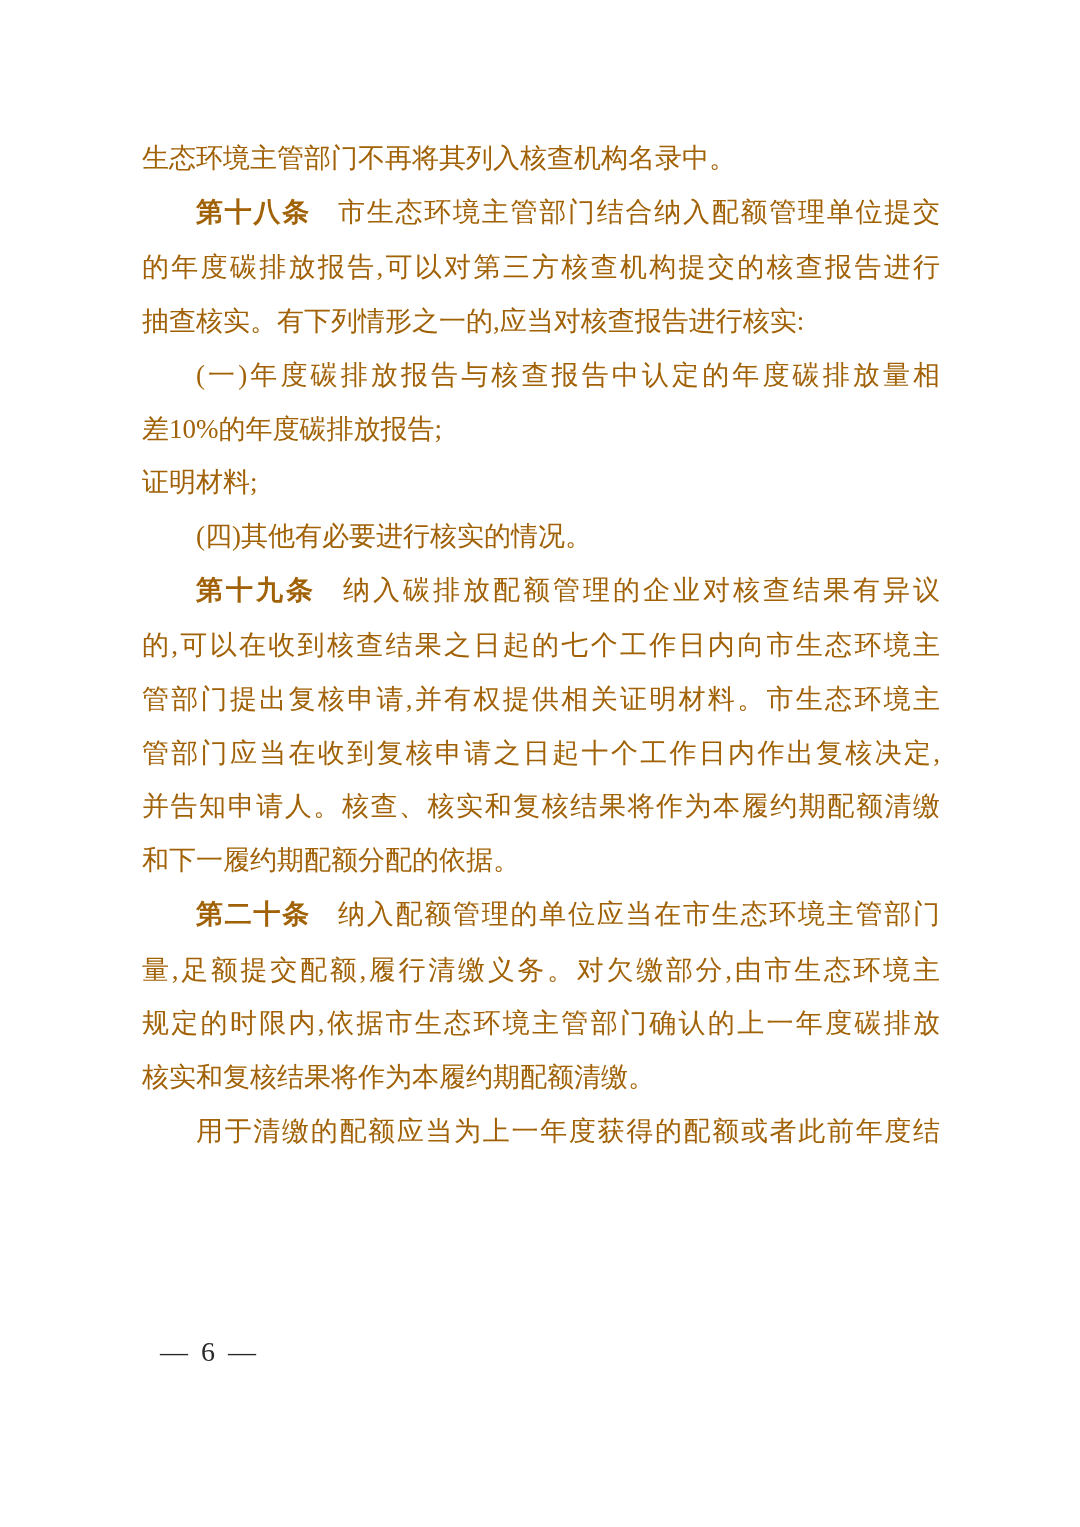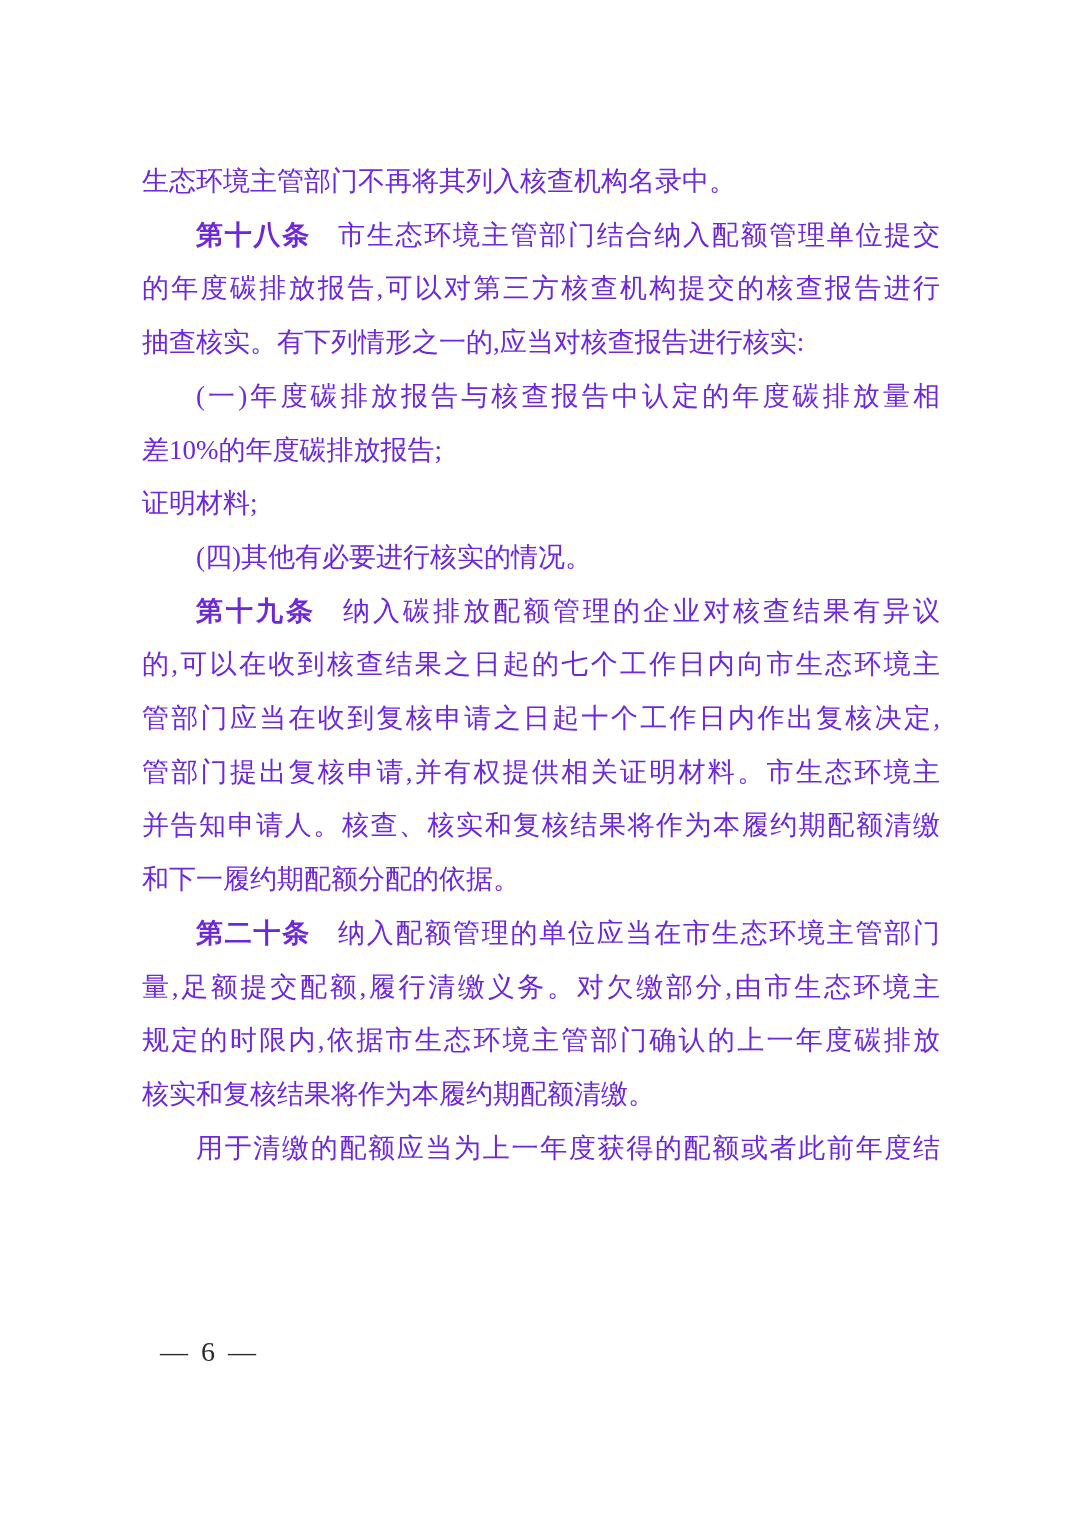"生态环境主管部门不再将其列入核查机构名录中。" .doc { color: #6d28d9 -> #a16207; top: 155px -> 132px }
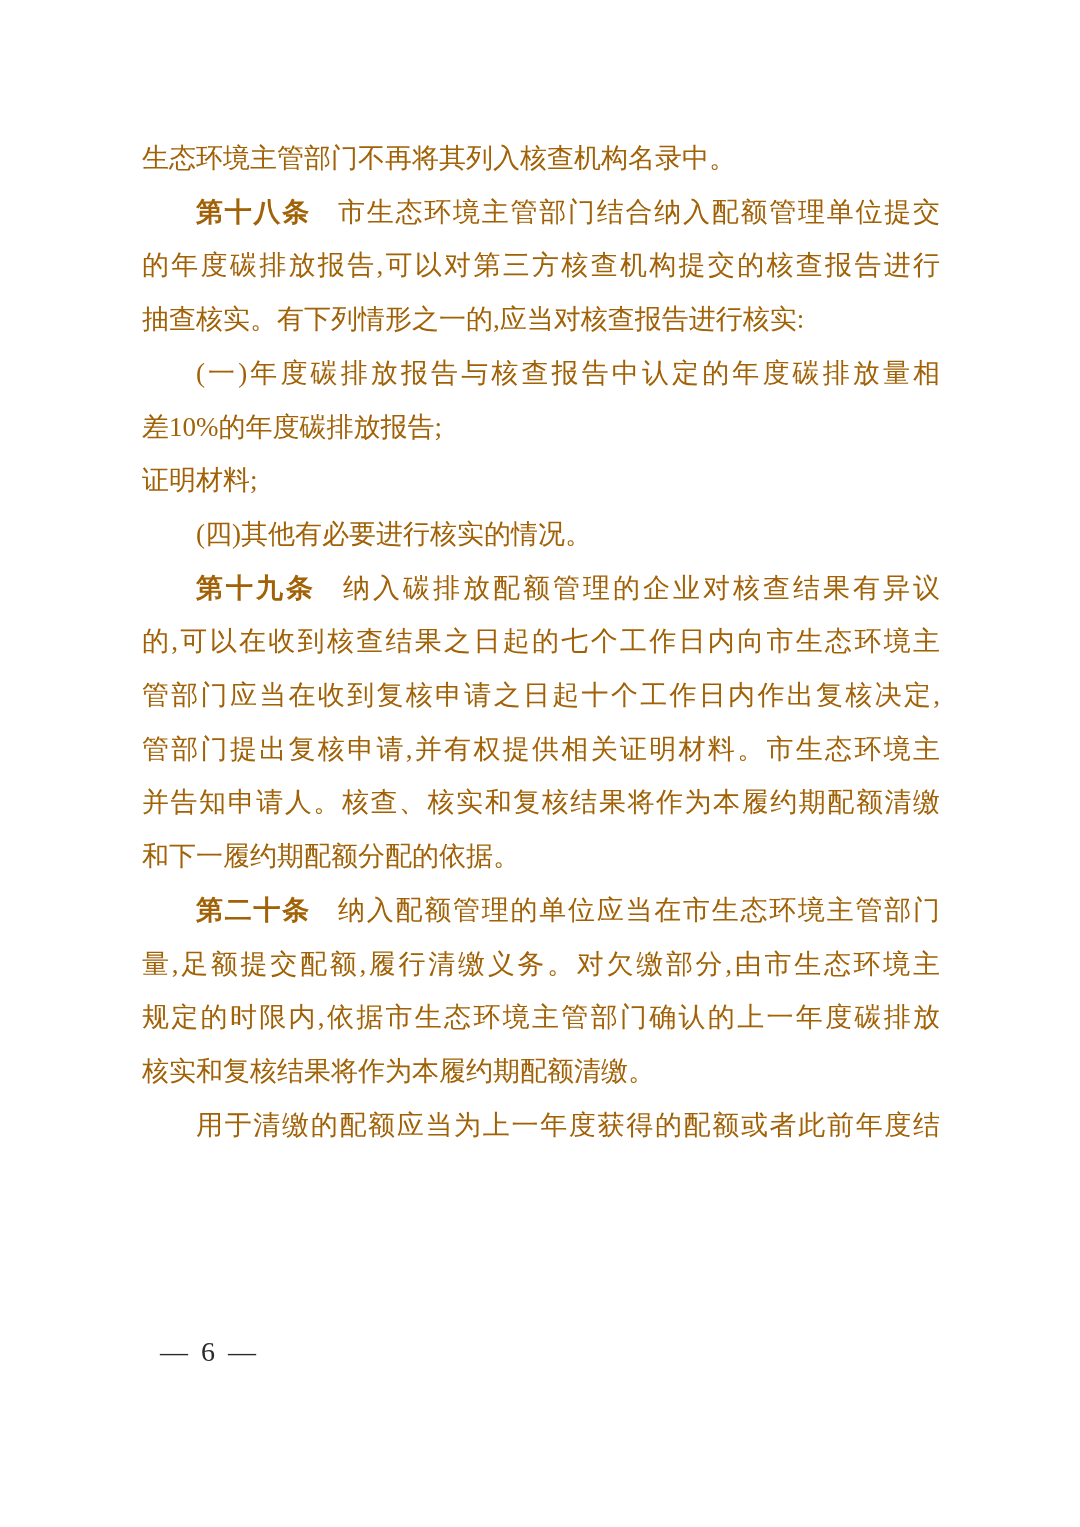"第十八条" .art-no { font-family: Liberation Serif, serif -> Liberation Mono, monospace }
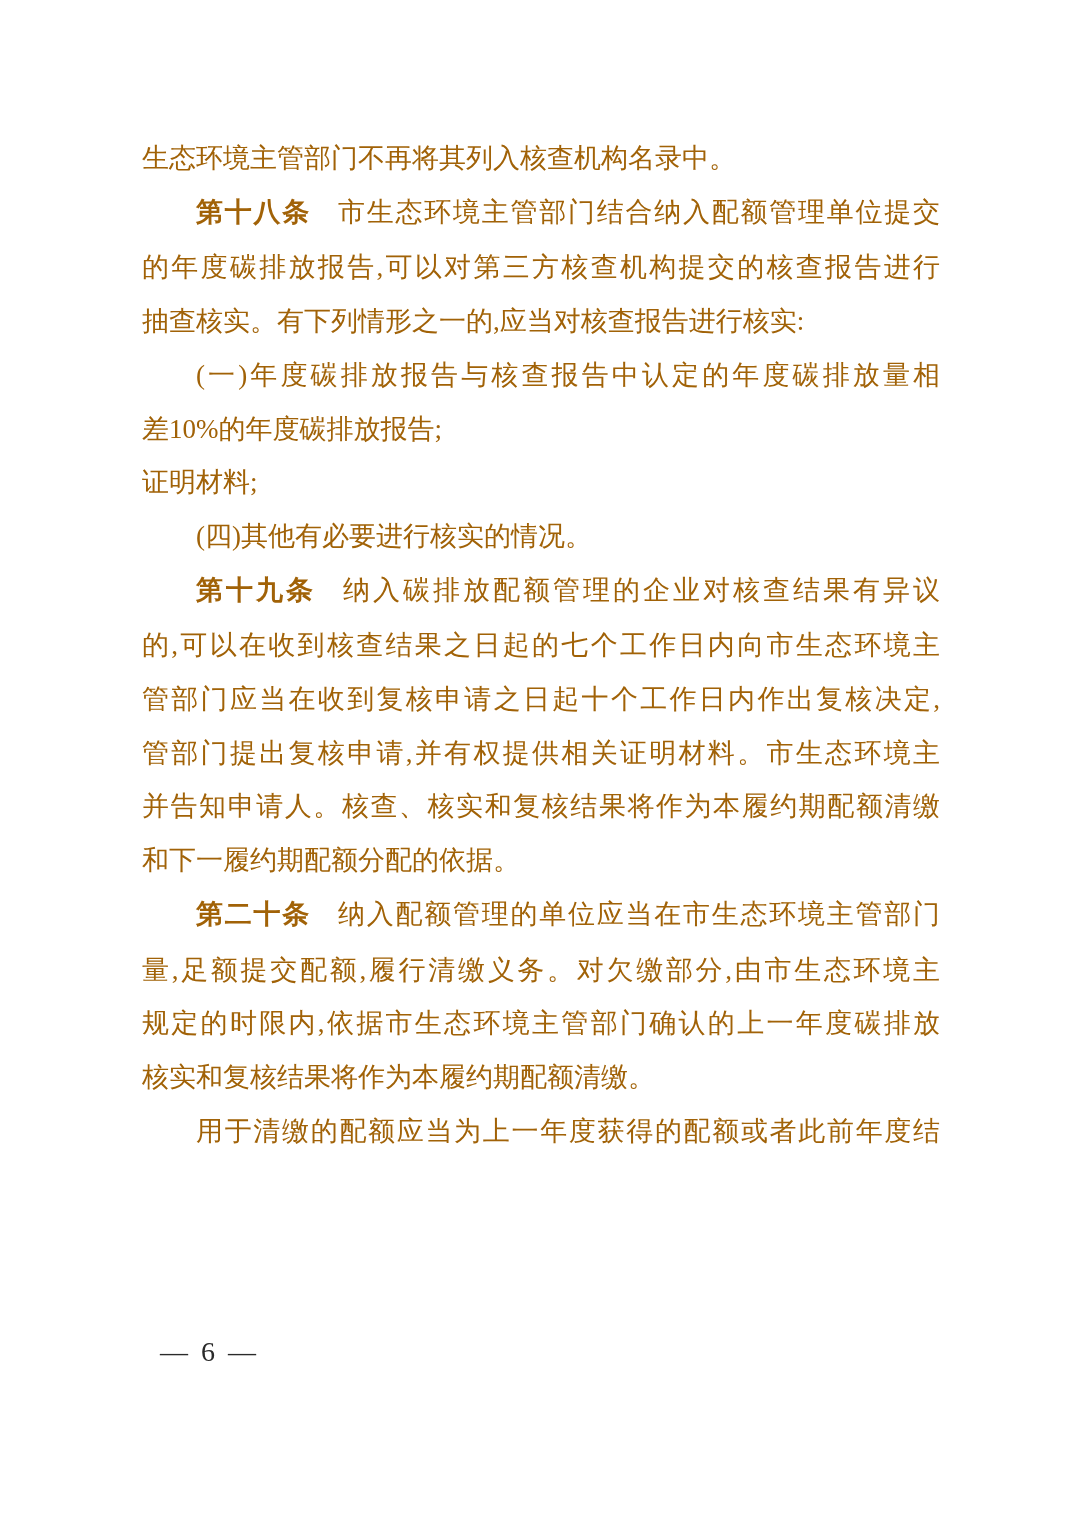"管部门应当在收到复核申请之日起十个工作日内作出复核决定," div.line { order: before "管部门提出复核申请,并有权提供相关证明材料。市生态环境主" -> after "管部门提出复核申请,并有权提供相关证明材料。市生态环境主" }
